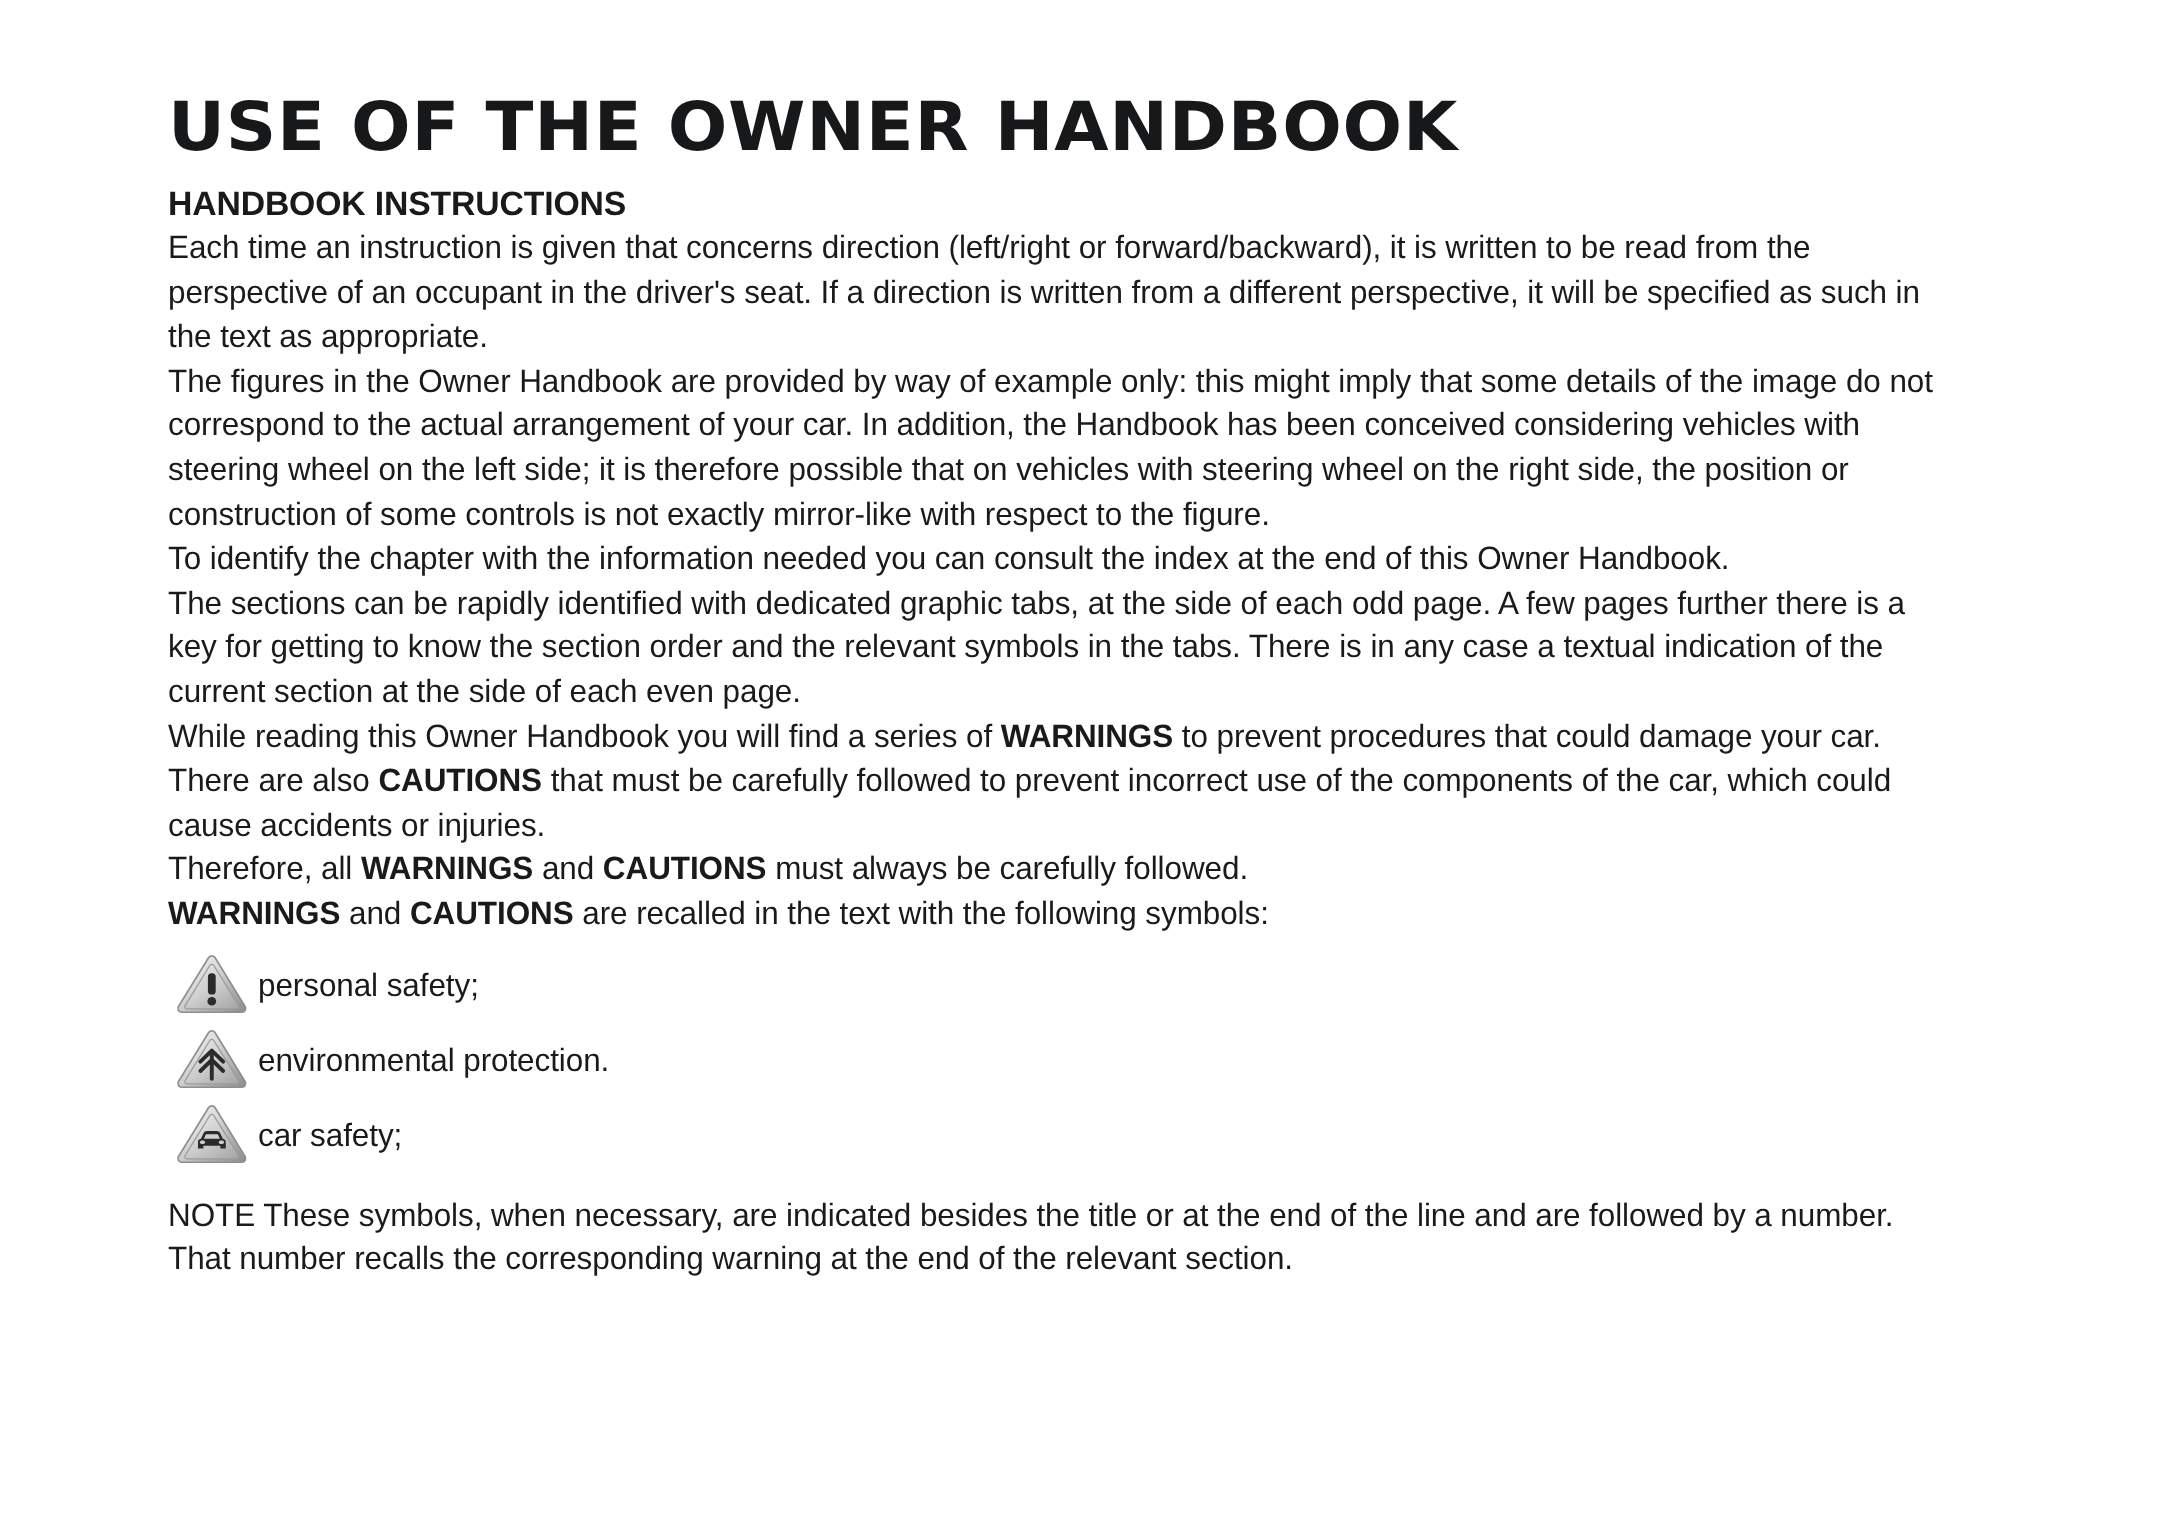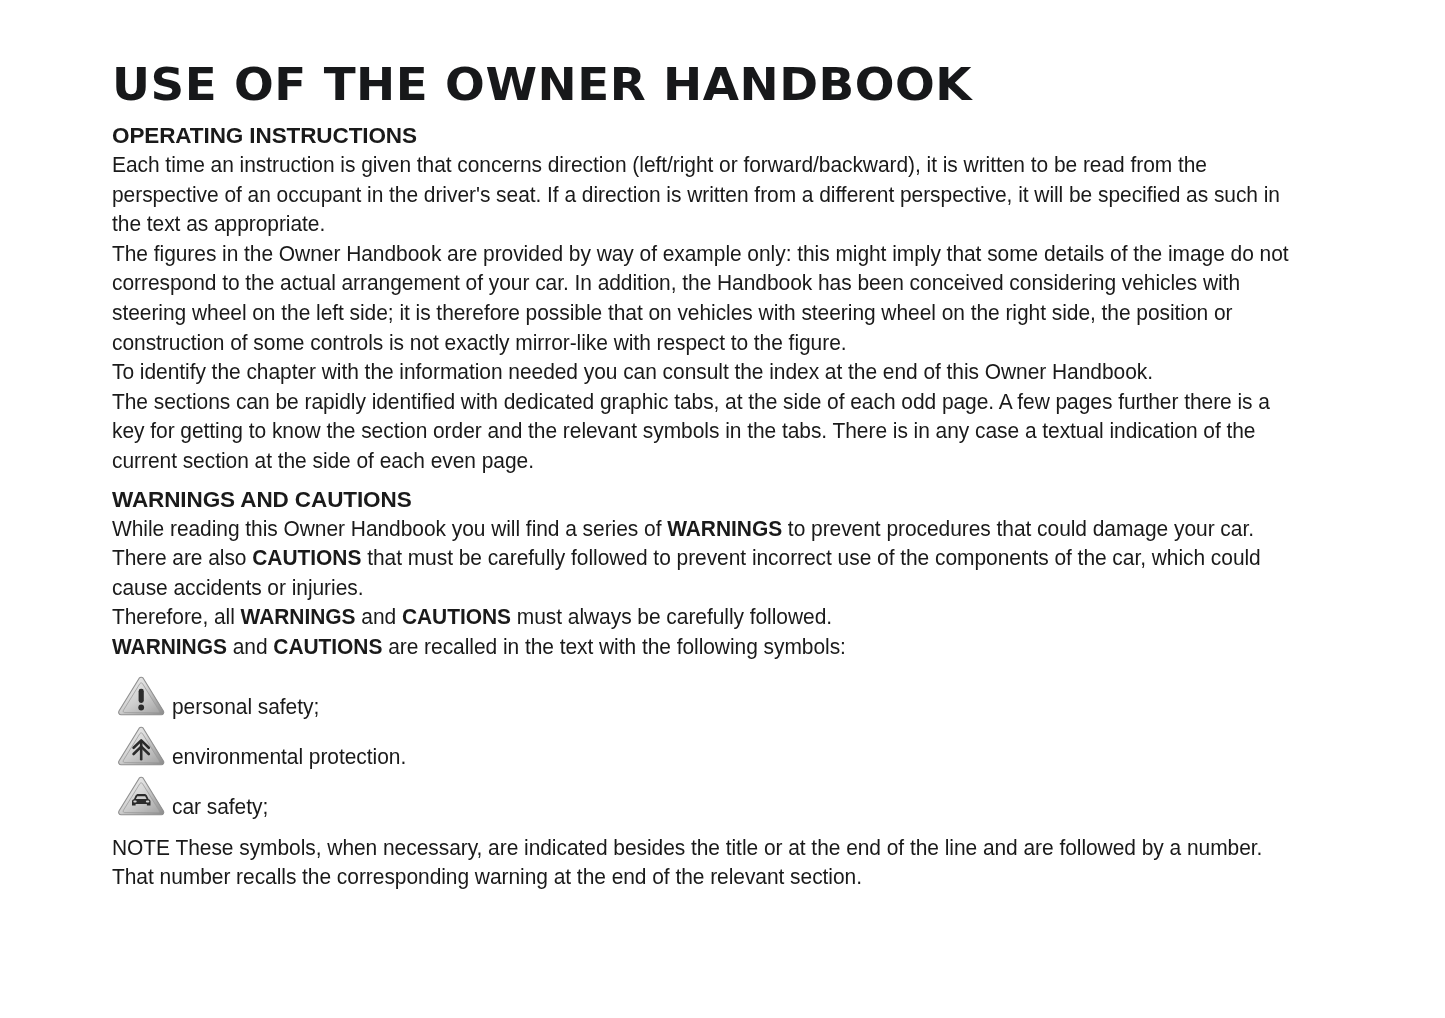"OPERATING INSTRUCTIONS" h2.section-heading { text: OPERATING -> HANDBOOK }
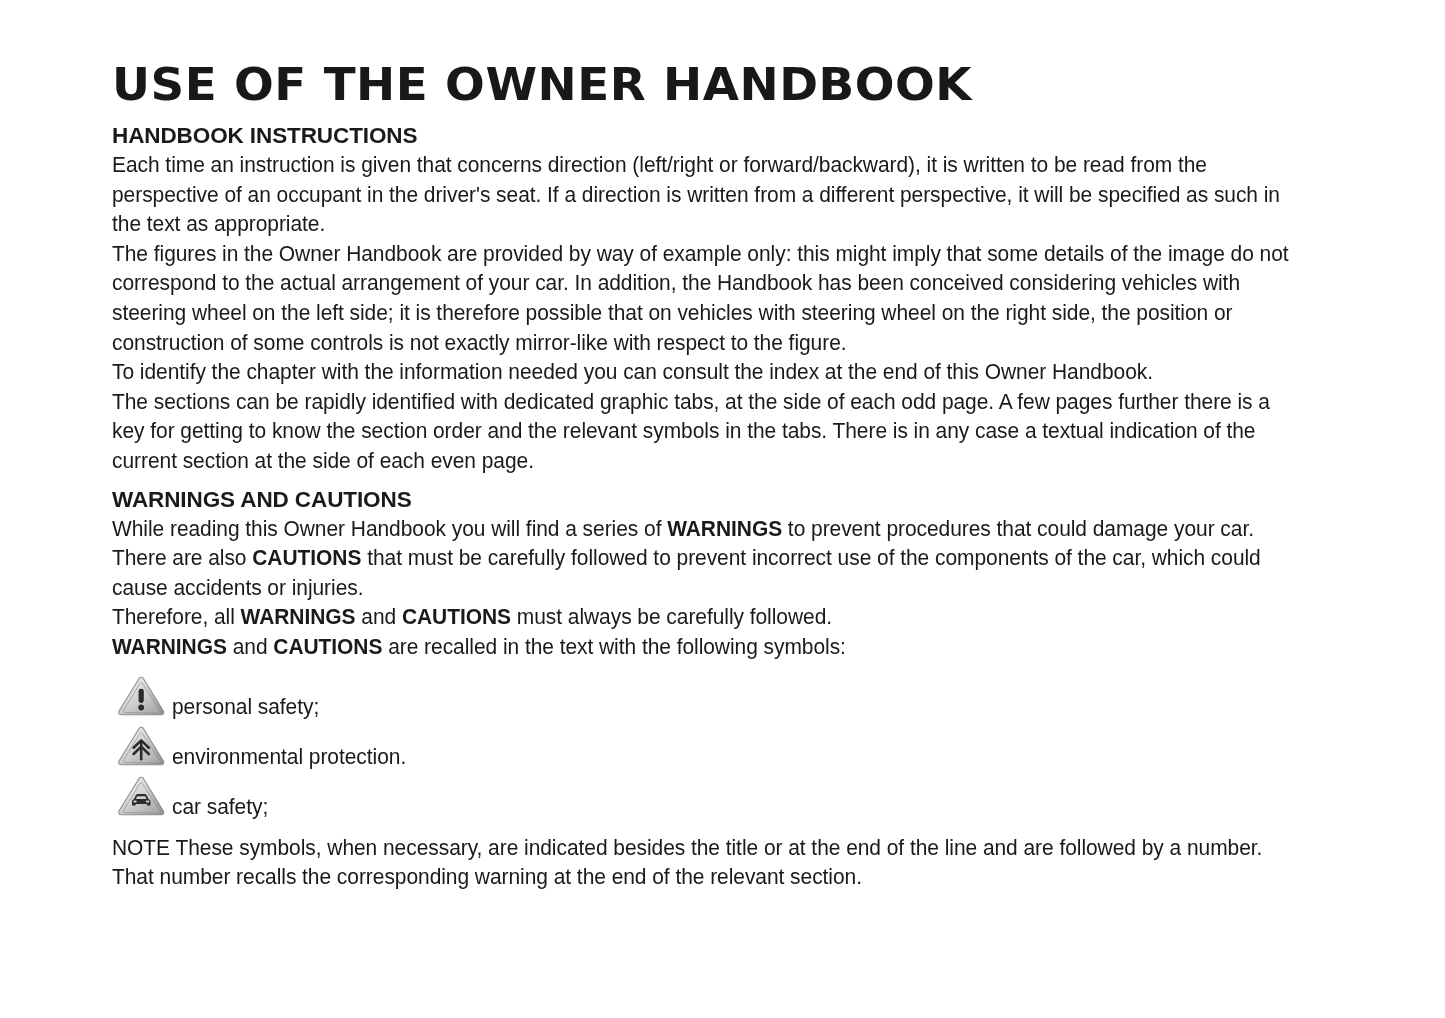"WARNINGS AND CAUTIONS" h2.section-heading { html: <h2>WARNINGS AND CAUTIONS</h2> -> none }
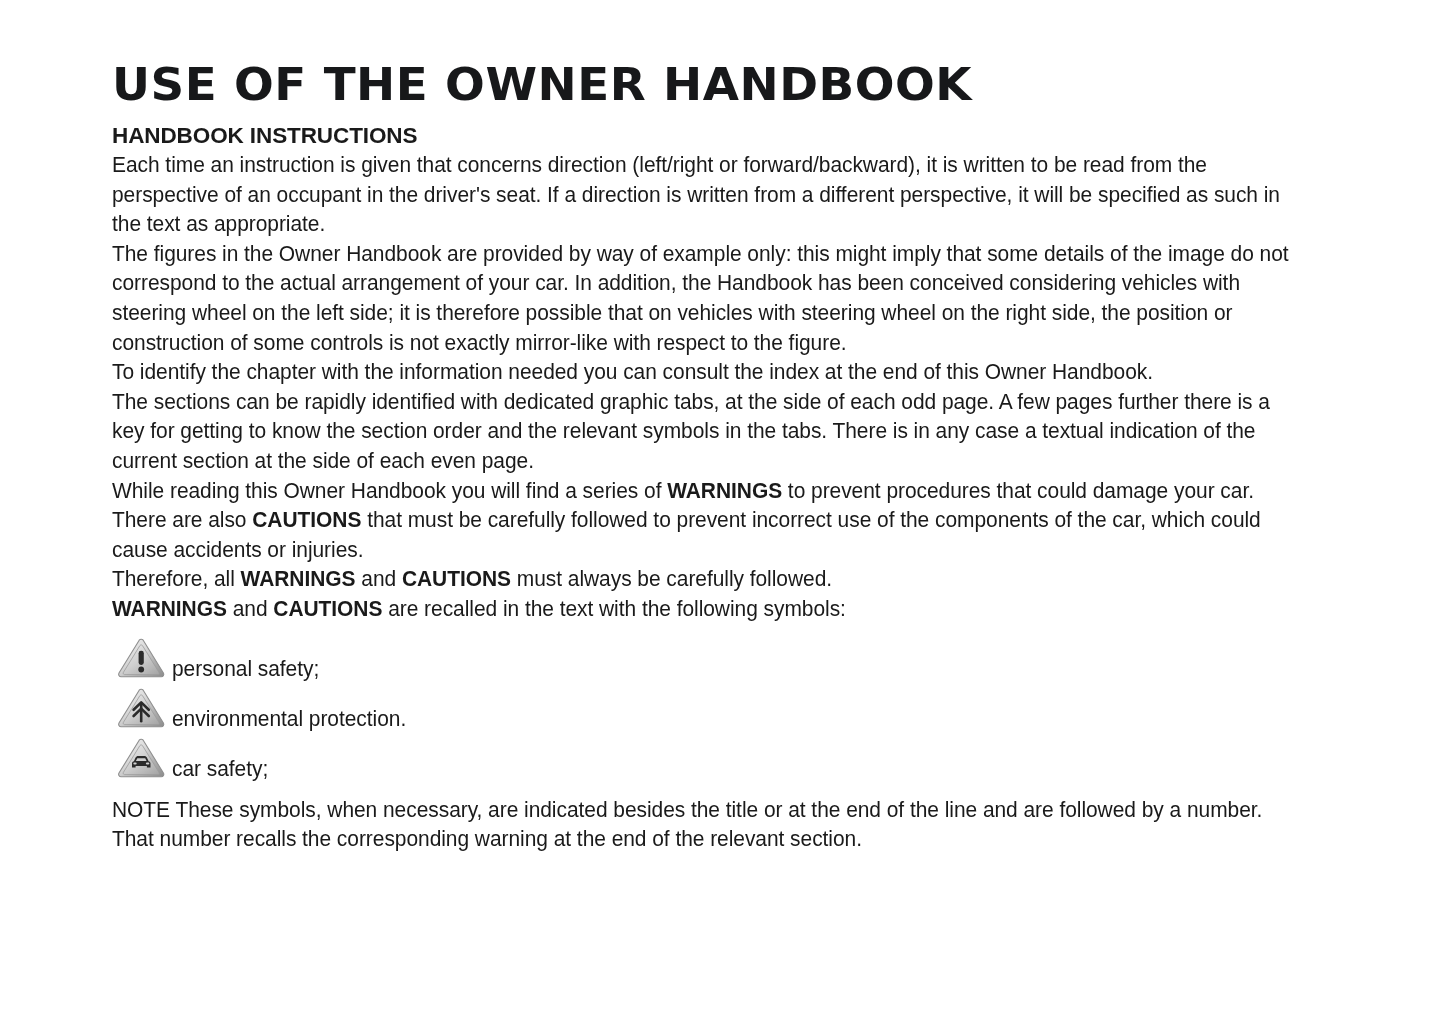"personal safety;" .symbol-row { align-items: flex-end -> center }
